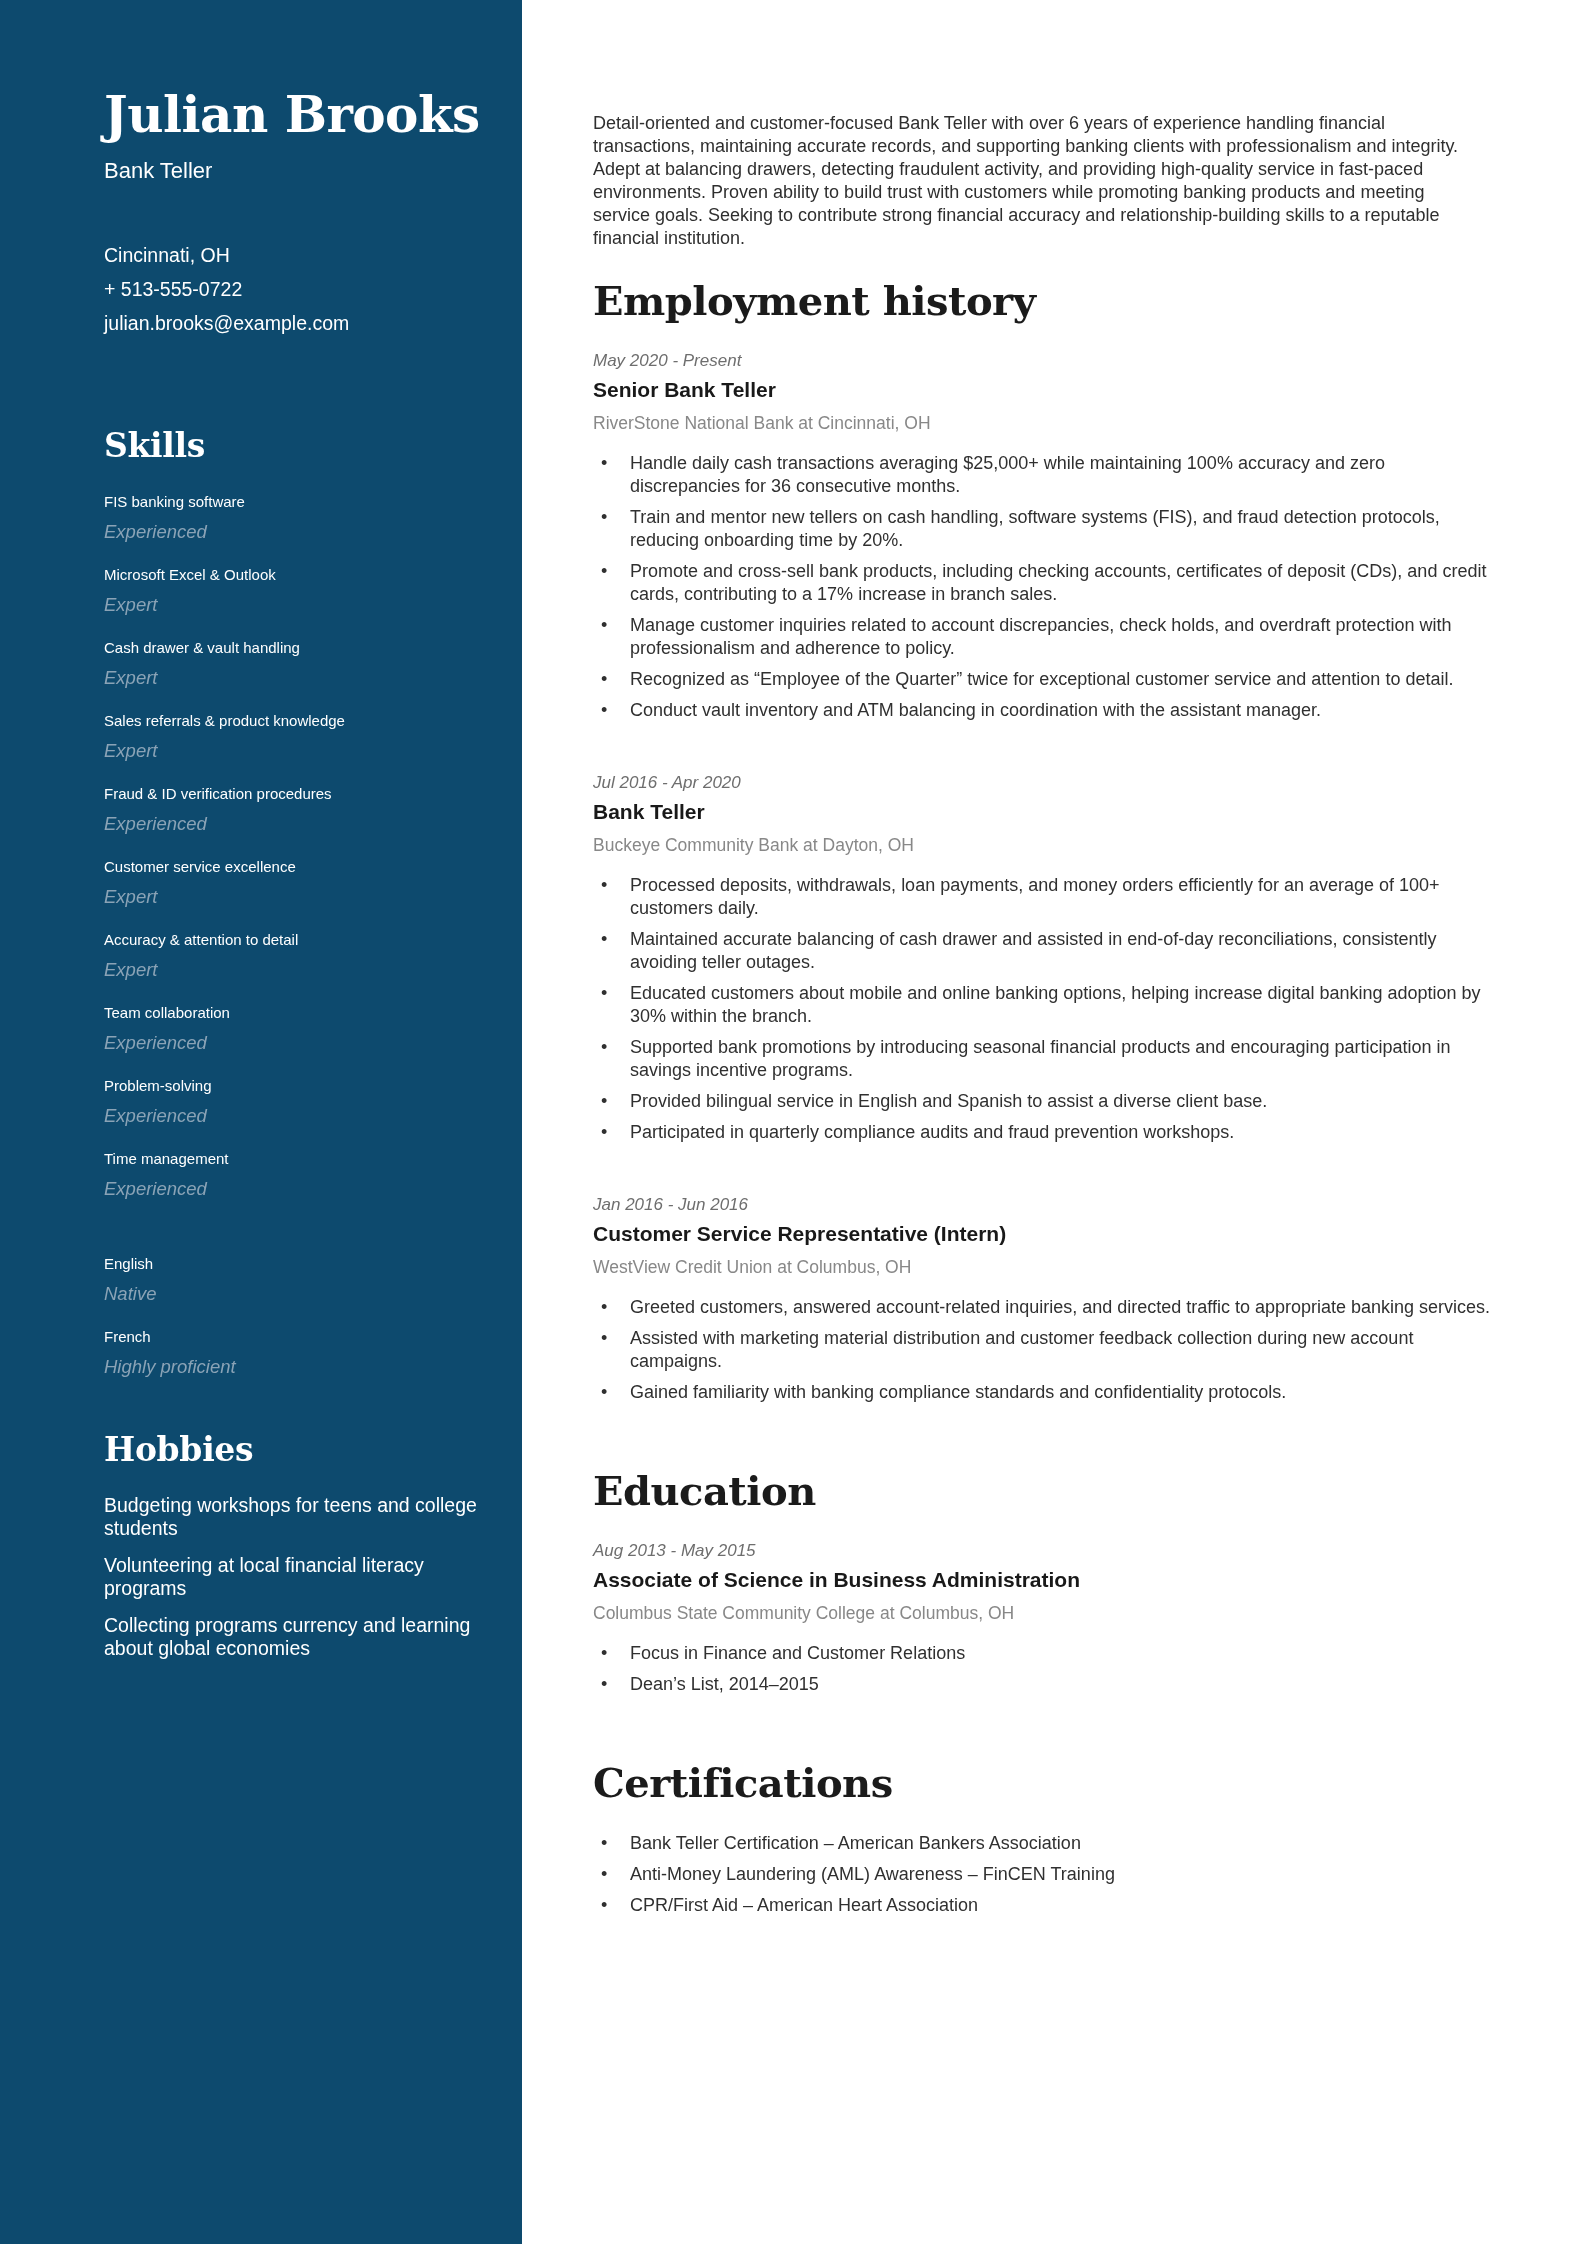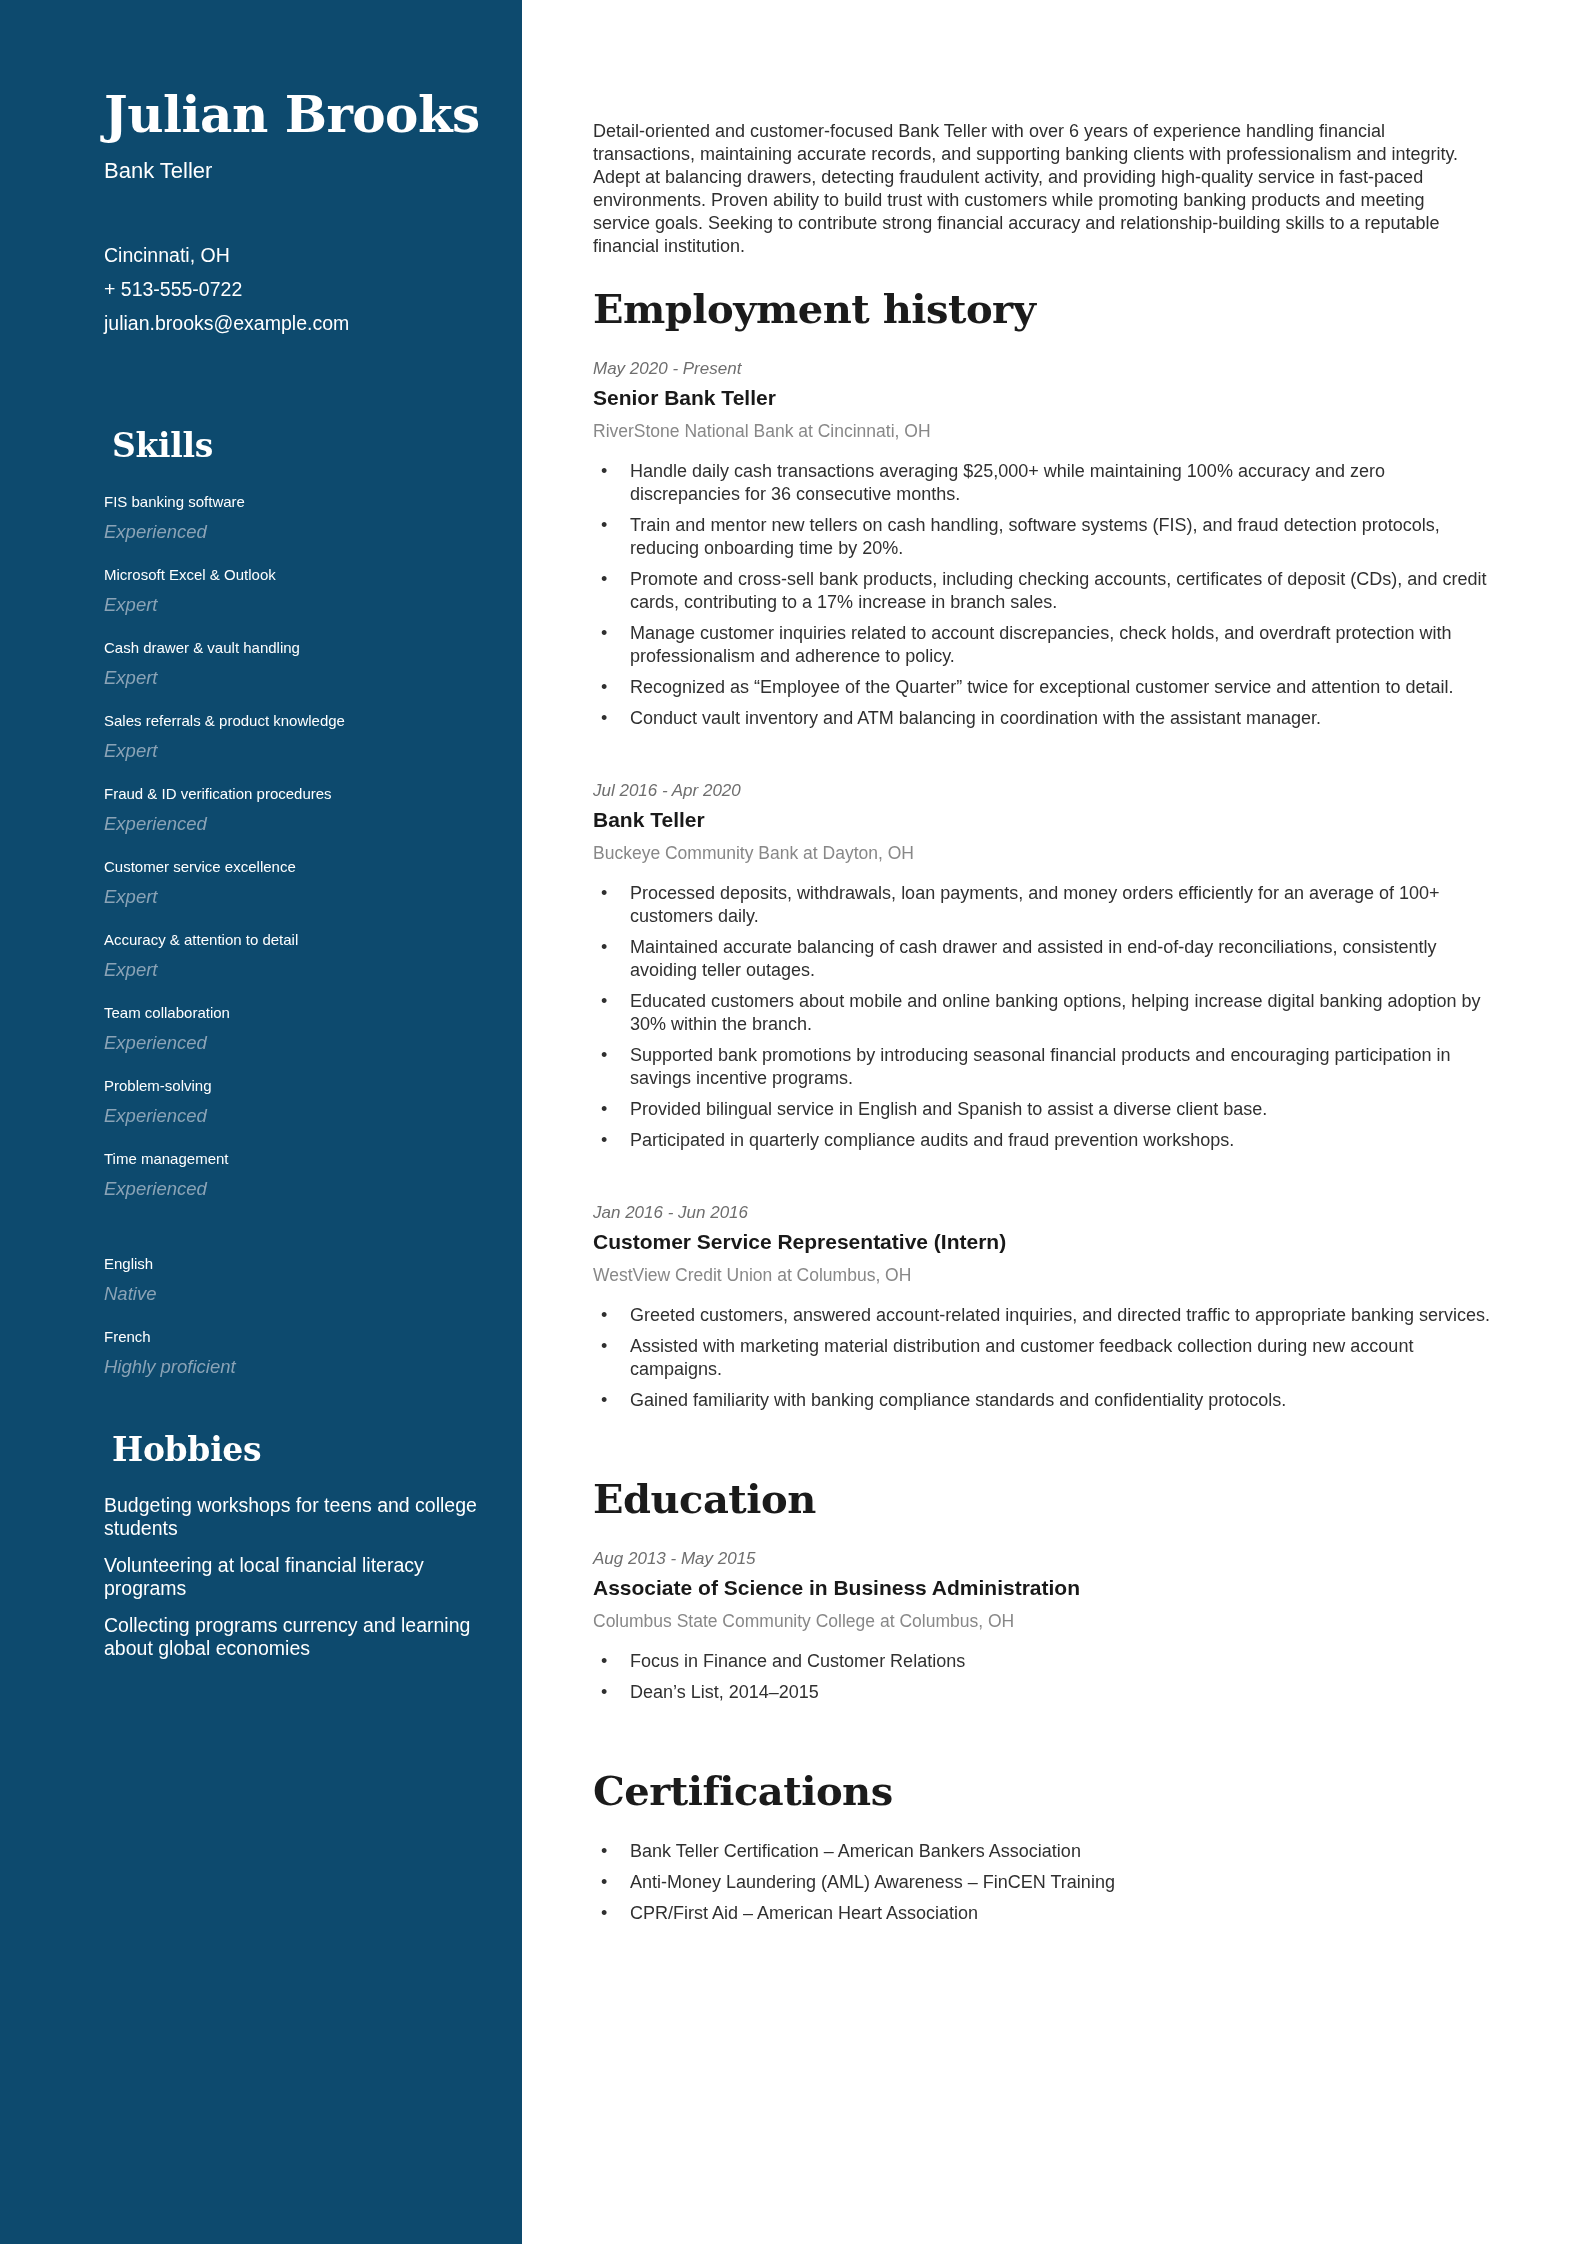"Detail-oriented and customer-focused" .main { top: 16px -> 8px }
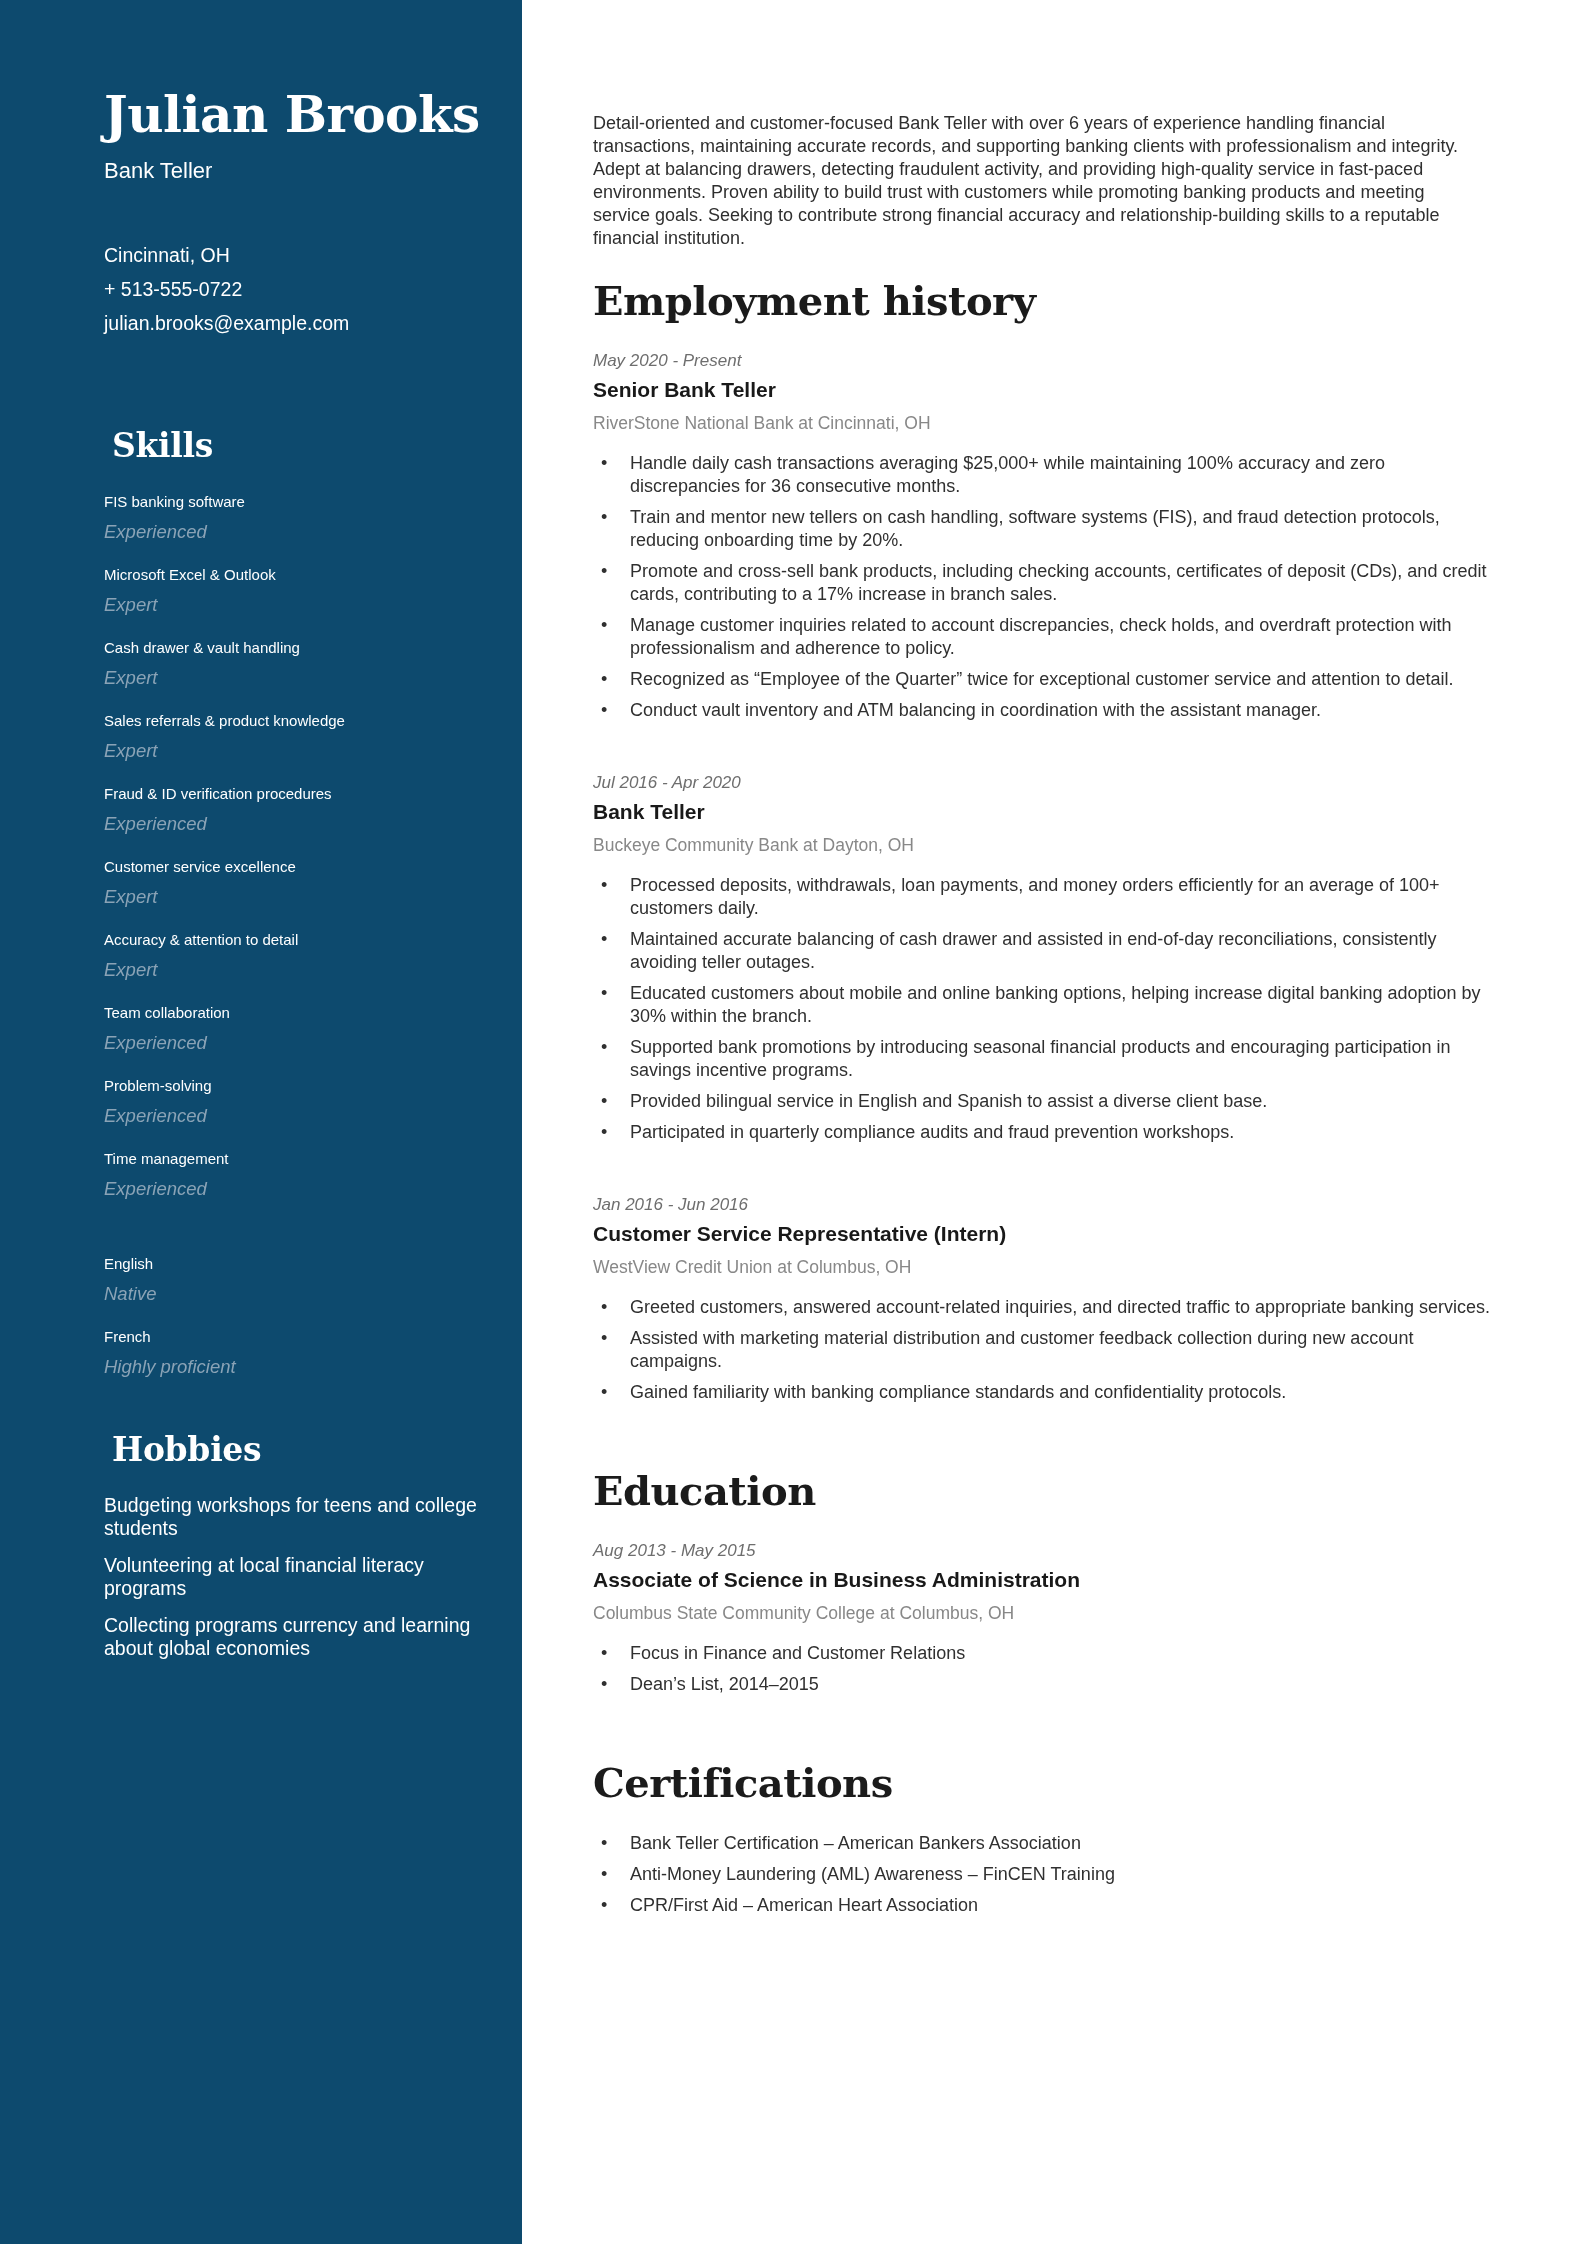"Skills" .side-h2 { margin: 8px -> 0 }
